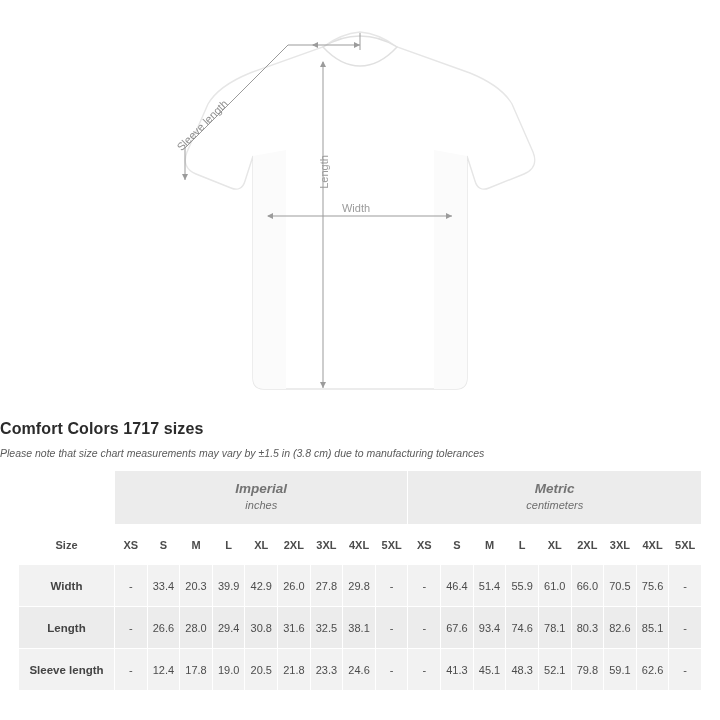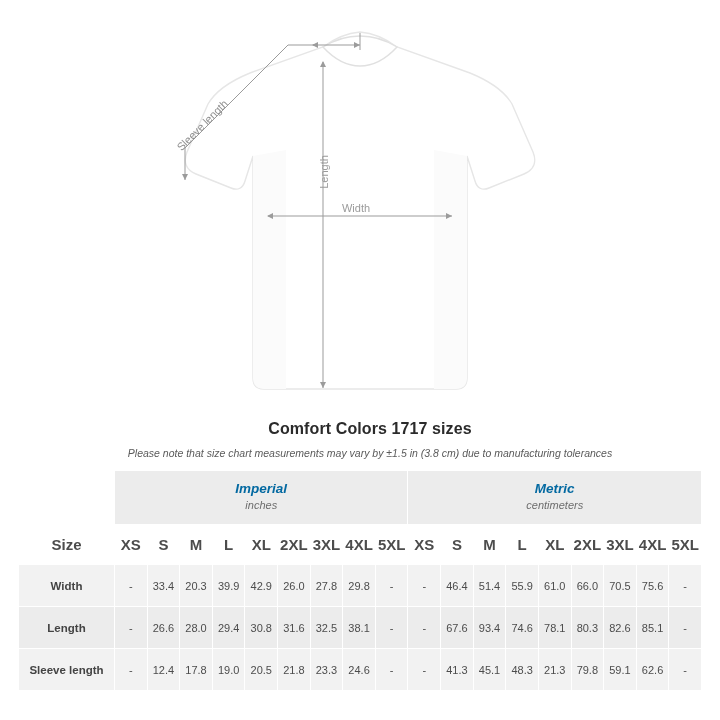"Comfort Colors 1717 sizes" #title-block { margin-left: 20px -> none; text-align: center -> none }
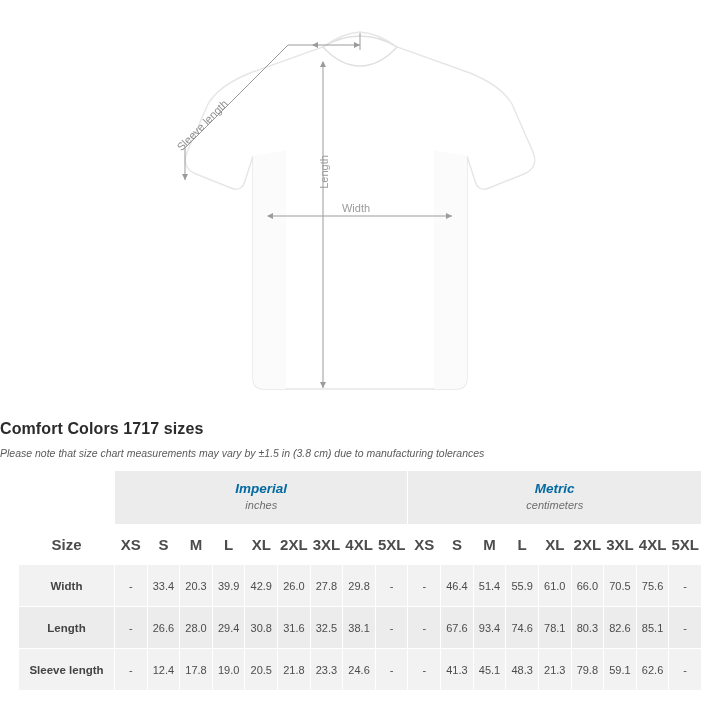"Imperial" .sys-name { color: #0369a1 -> #737373 }
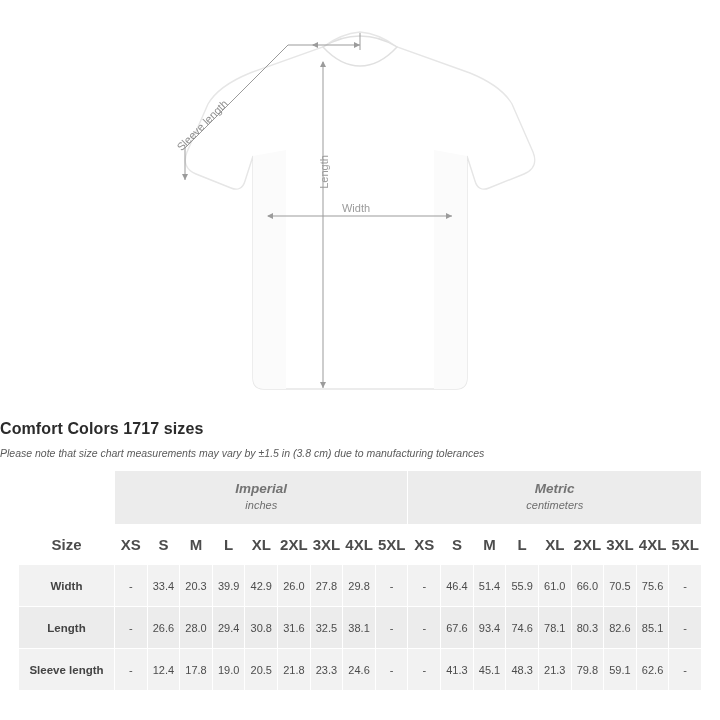"Size" .hdr-row td { font-size: 15px -> 11px }
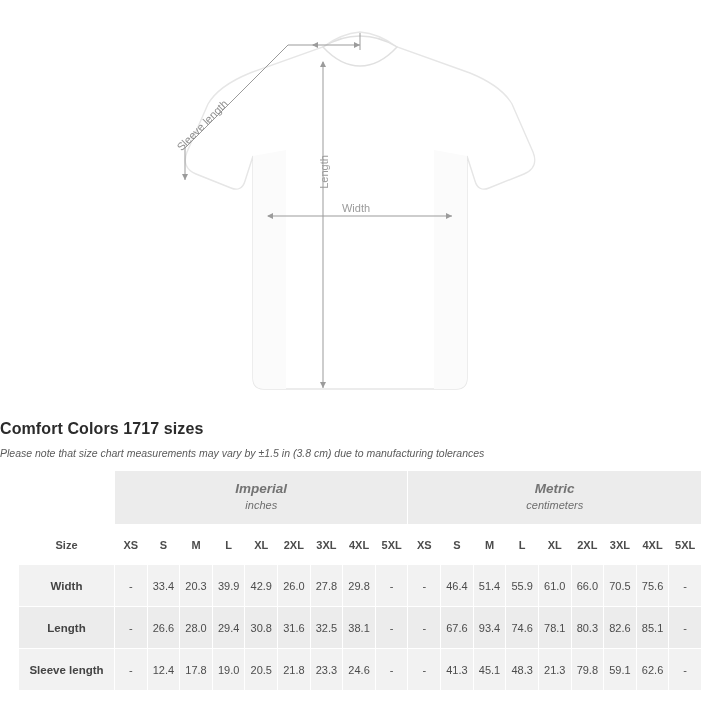"21.3" td { text: 21.3 -> 52.1 }
